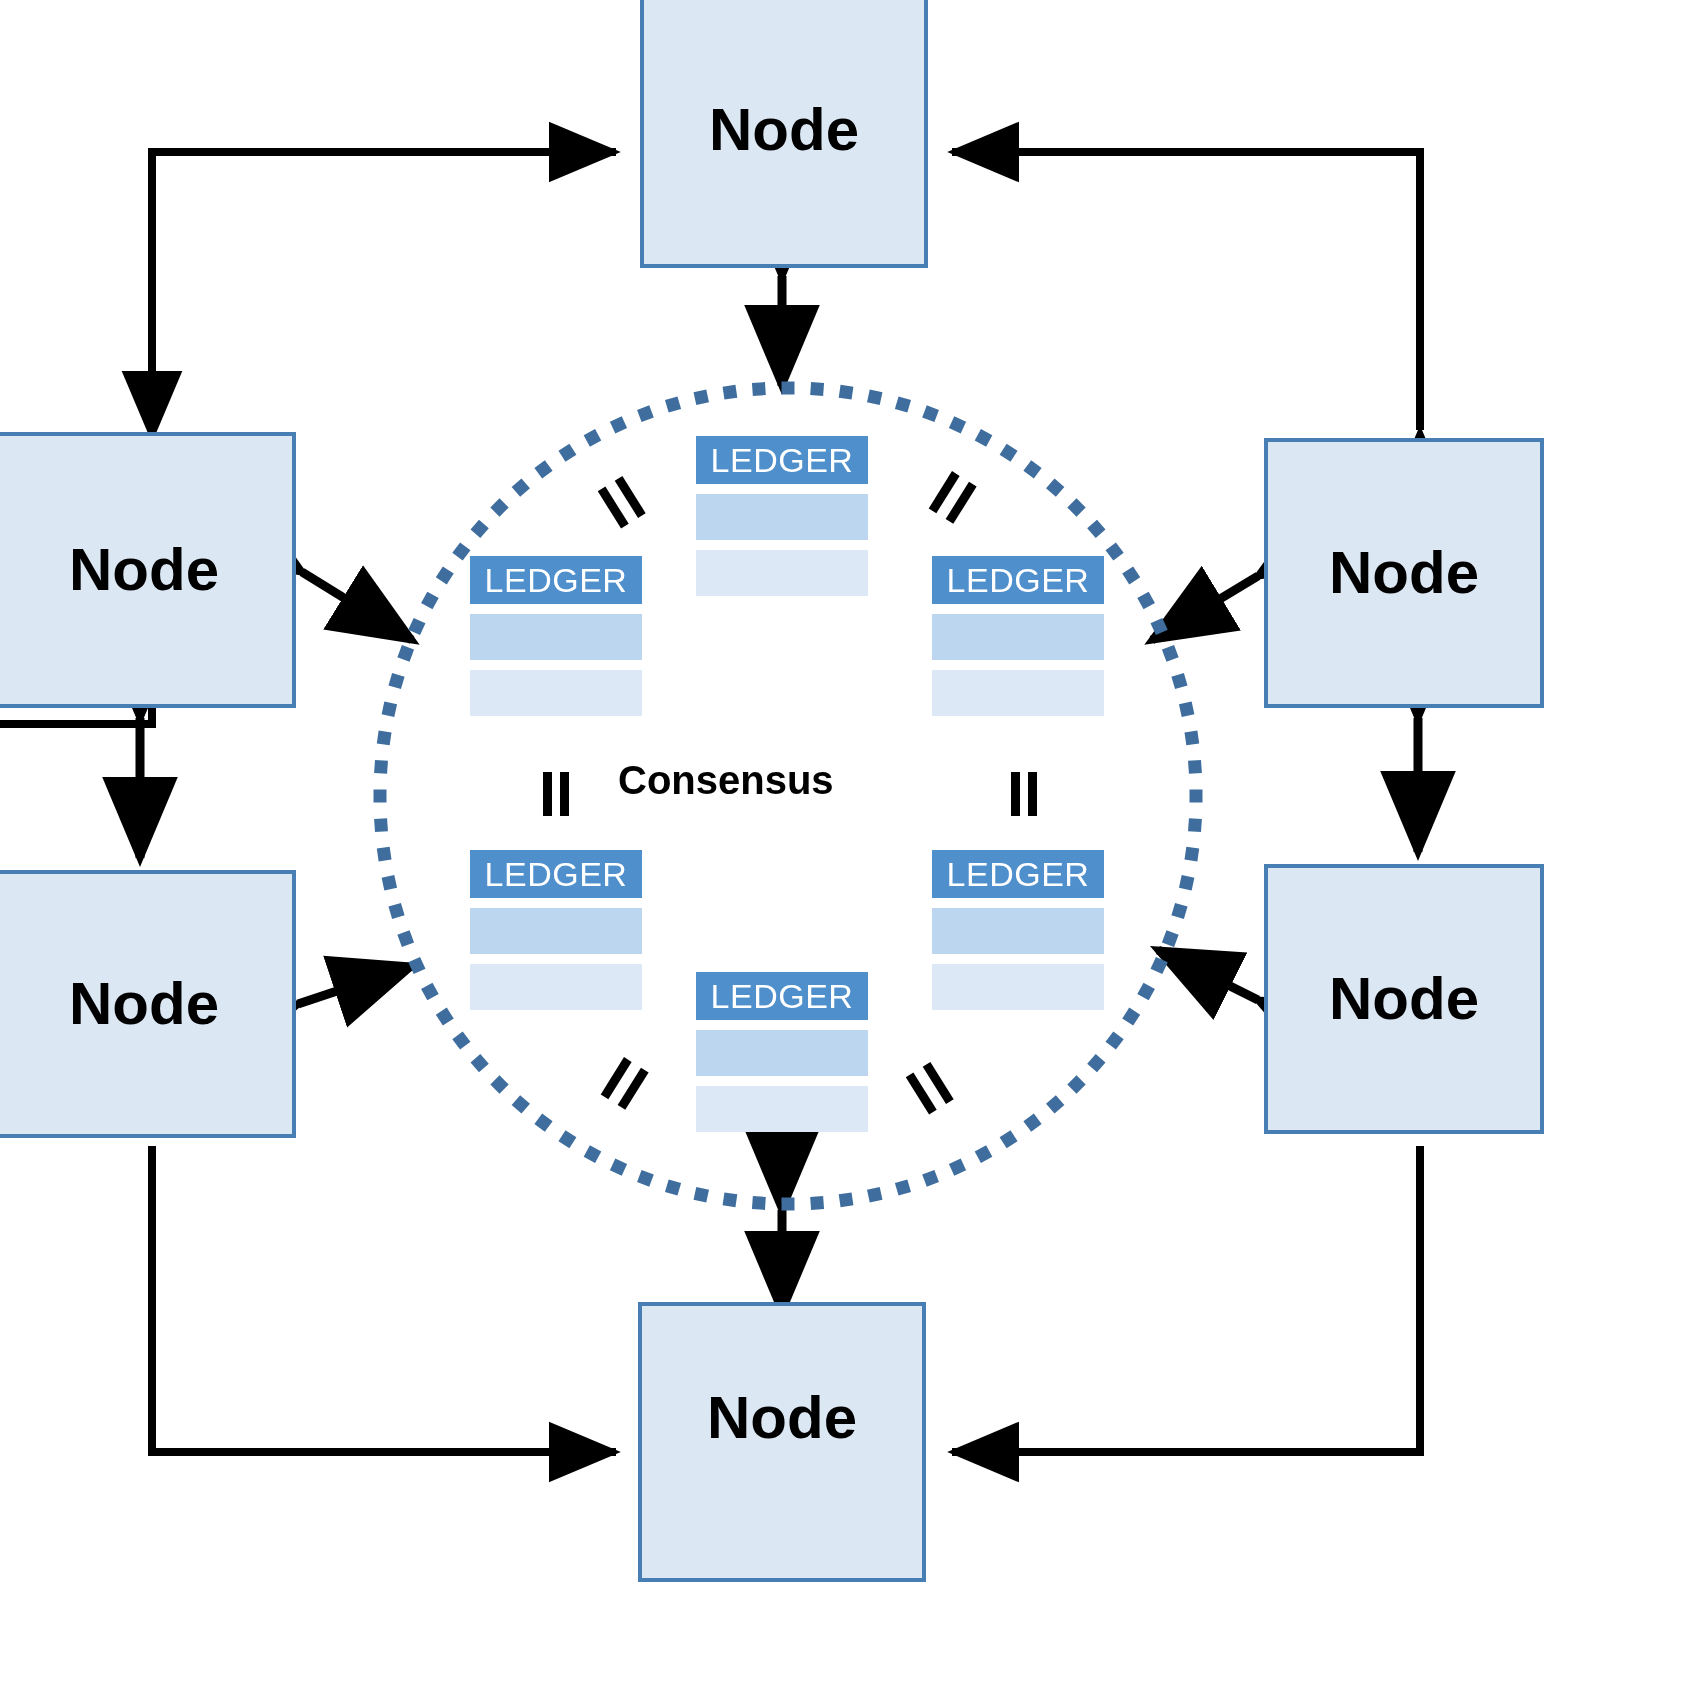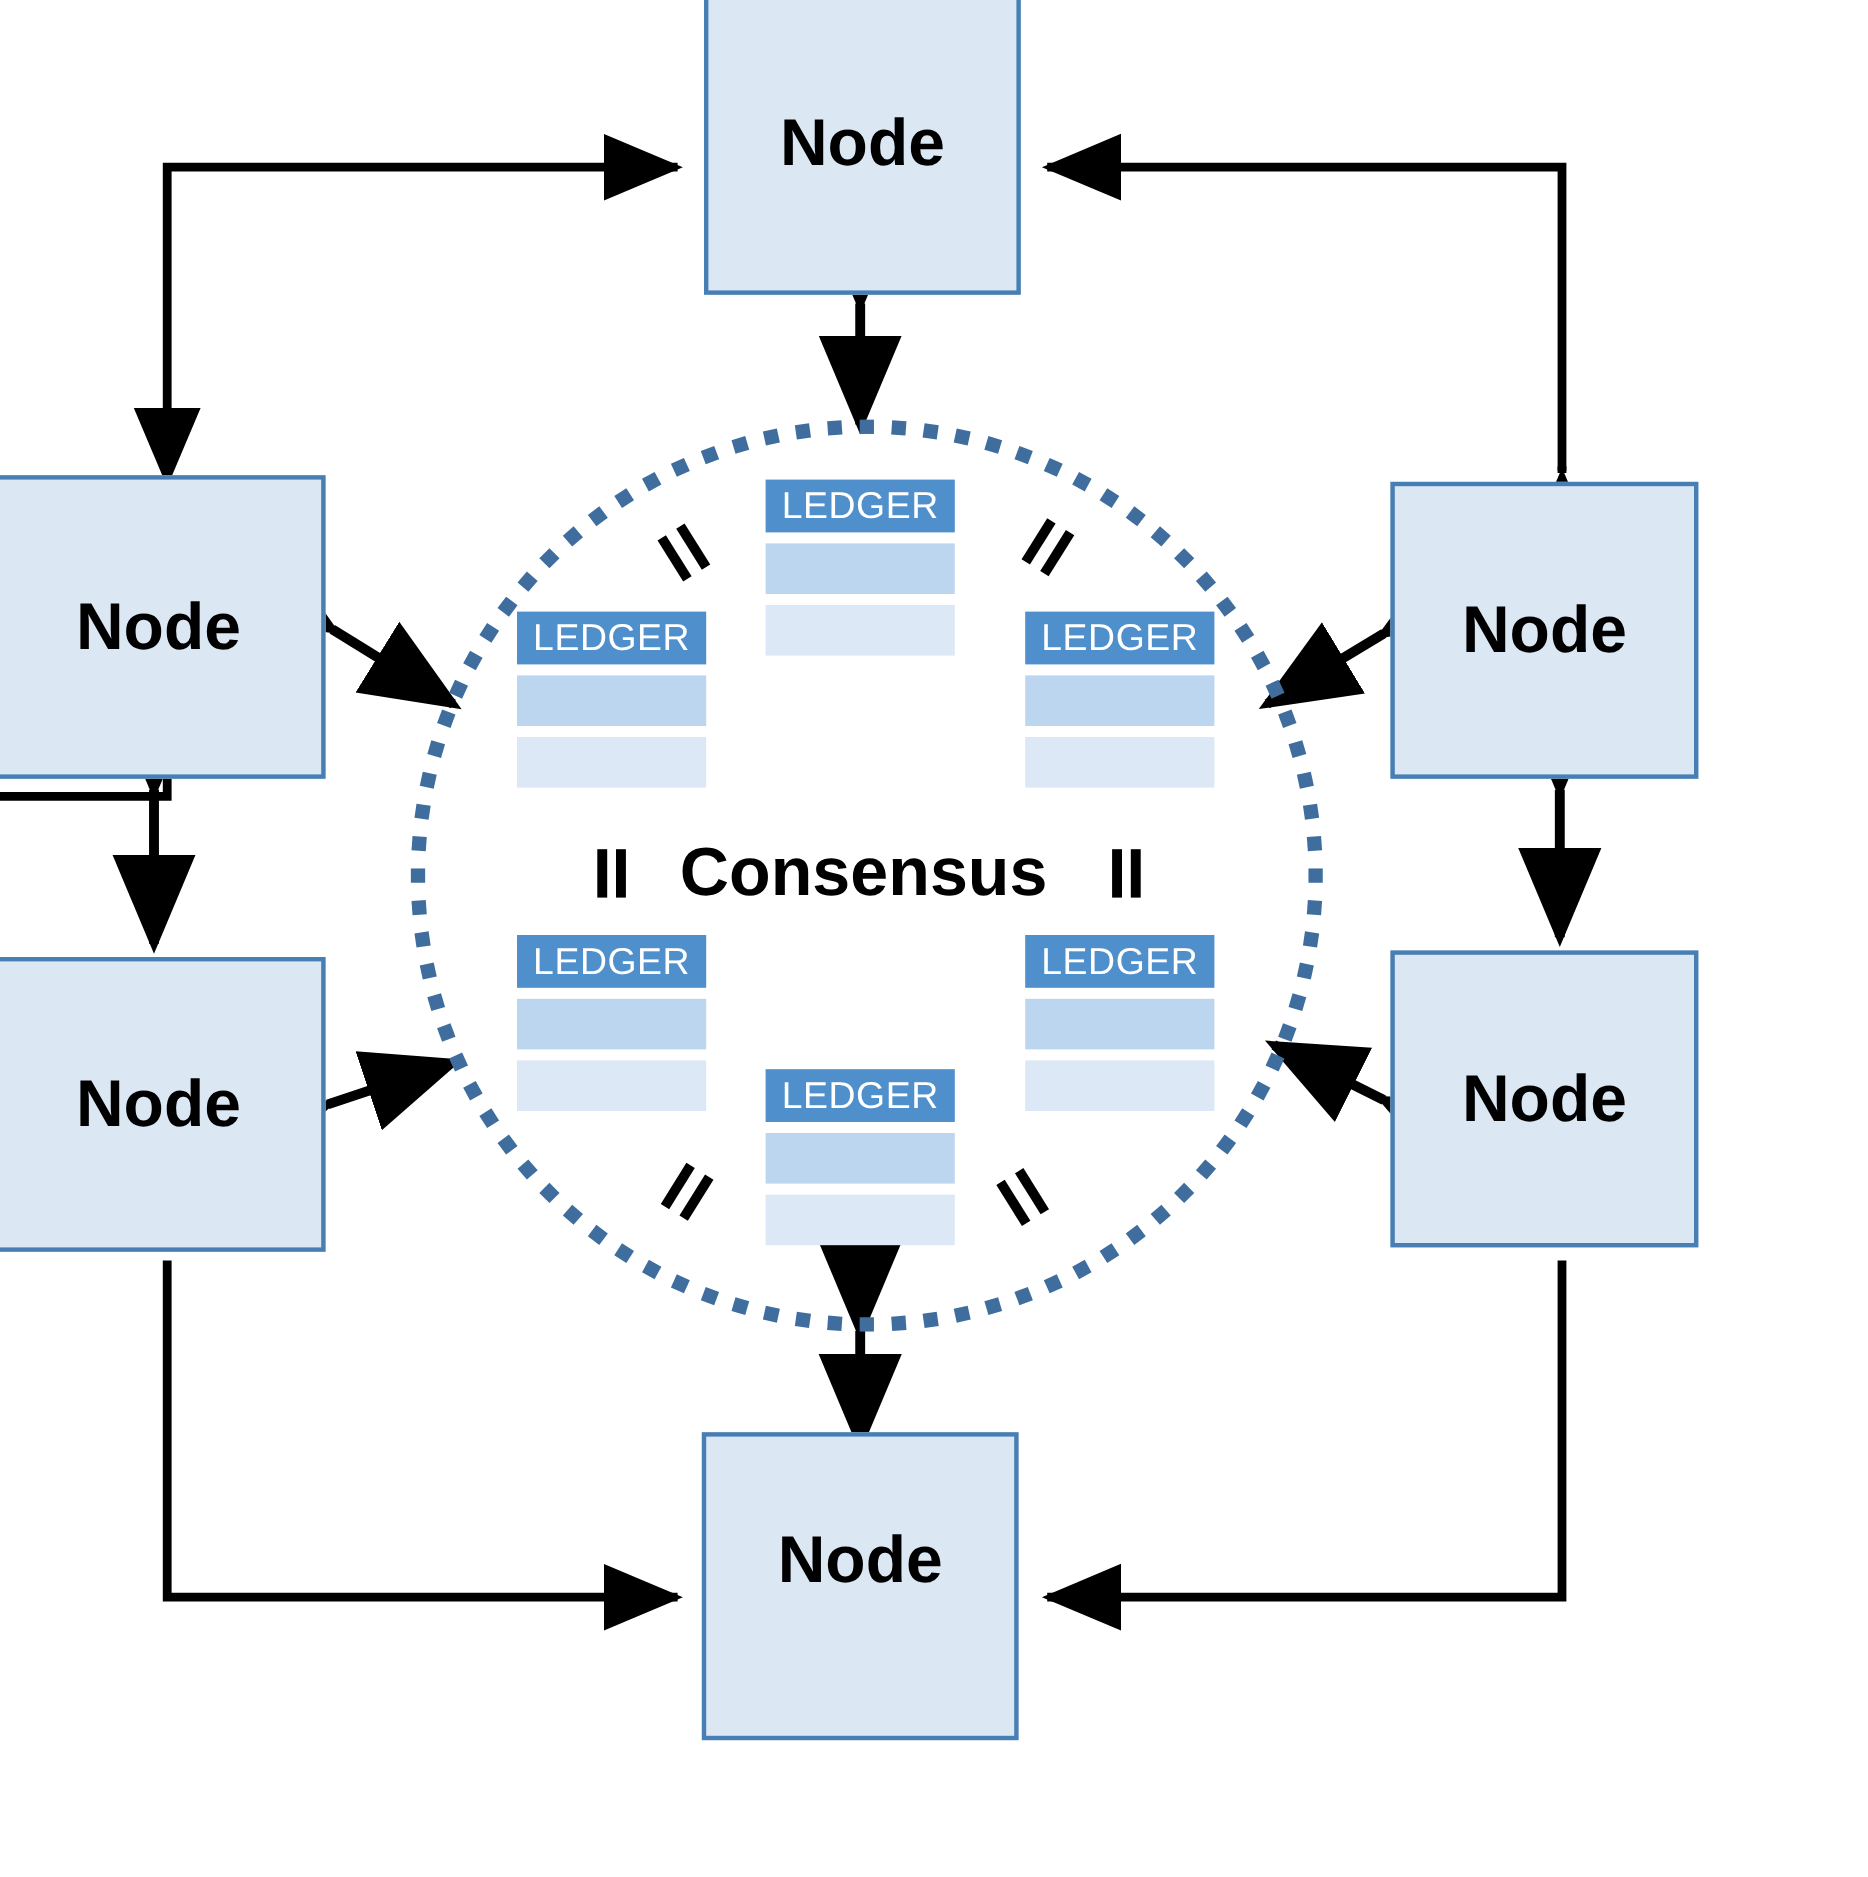"Consensus" .consensus-label { font-size: 62px -> 40px }
